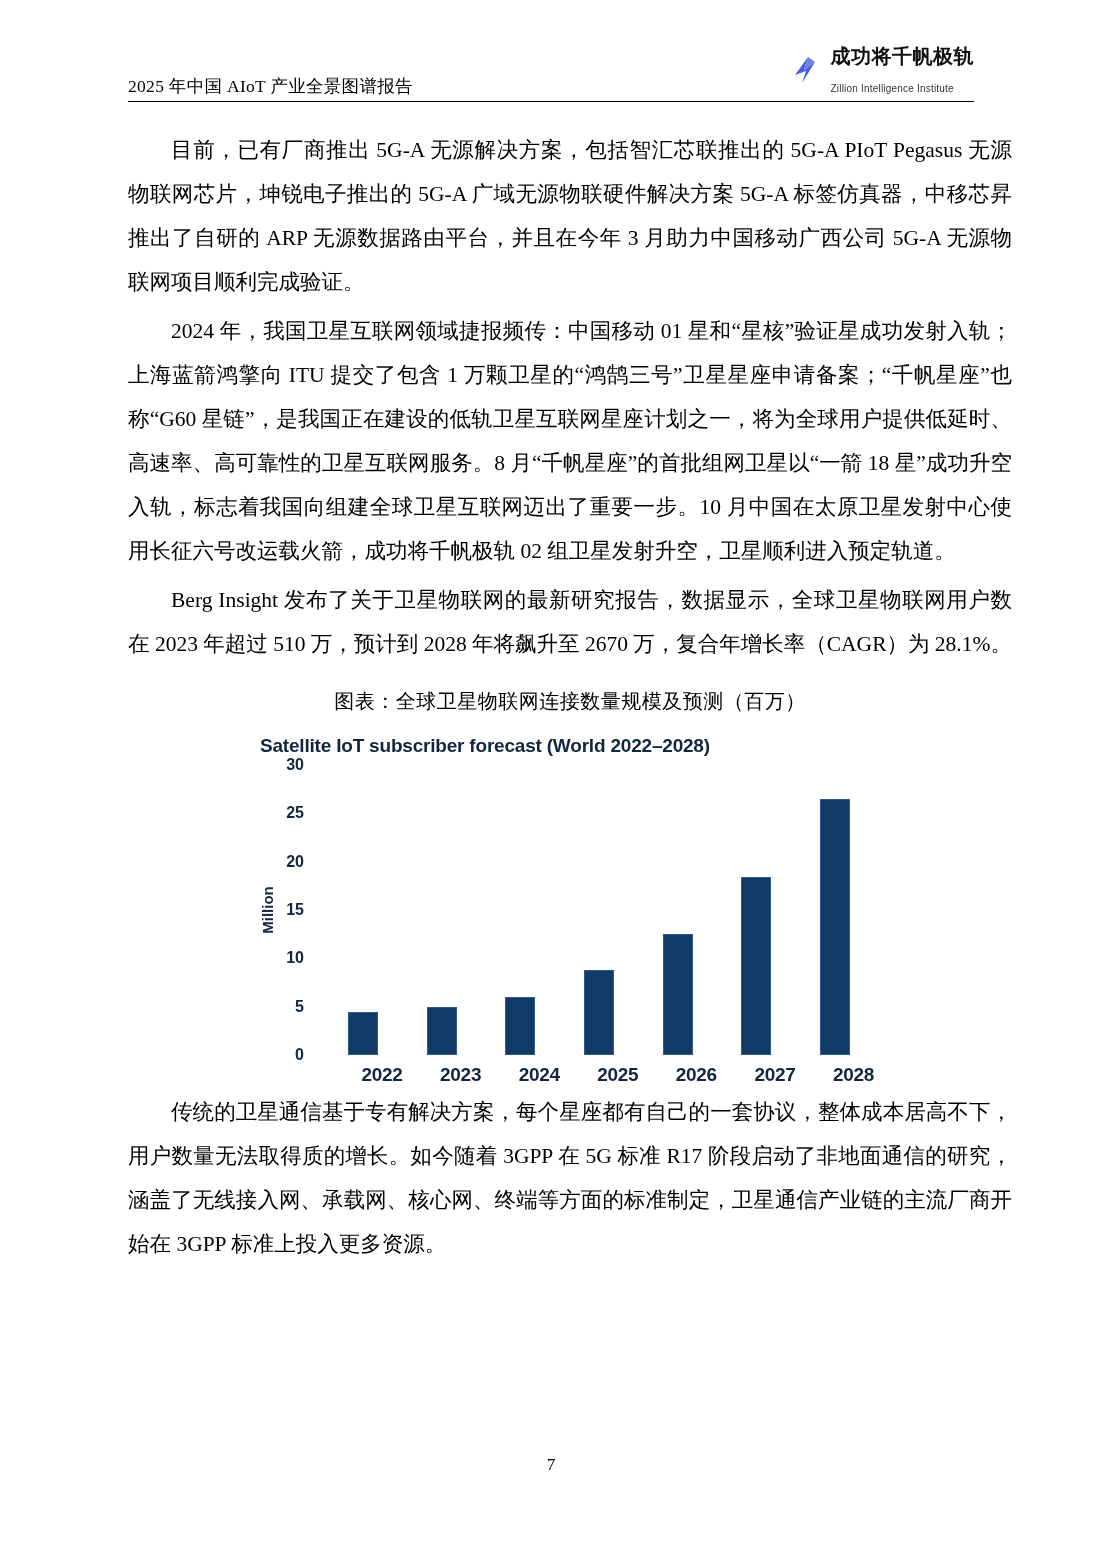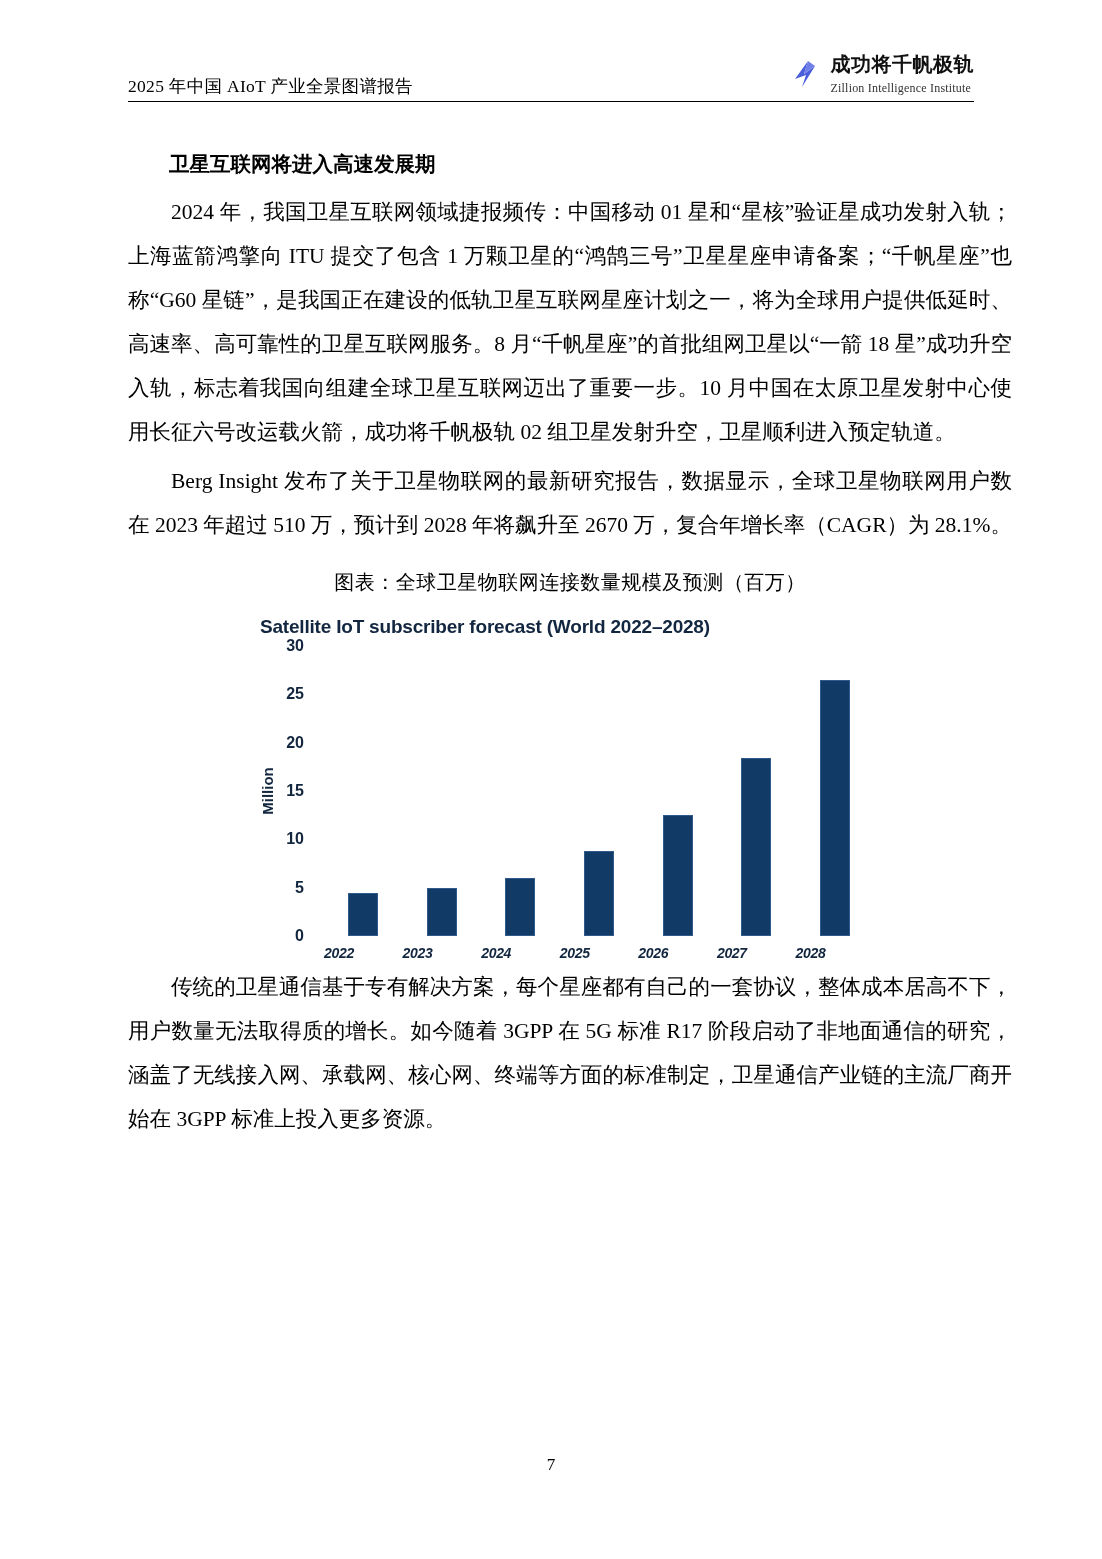"Zillion Intelligence Institute" .logo-en { font-family: Liberation Serif, serif -> Liberation Sans, sans-serif; font-size: 12px -> 10px; margin-top: 8px -> 18px }
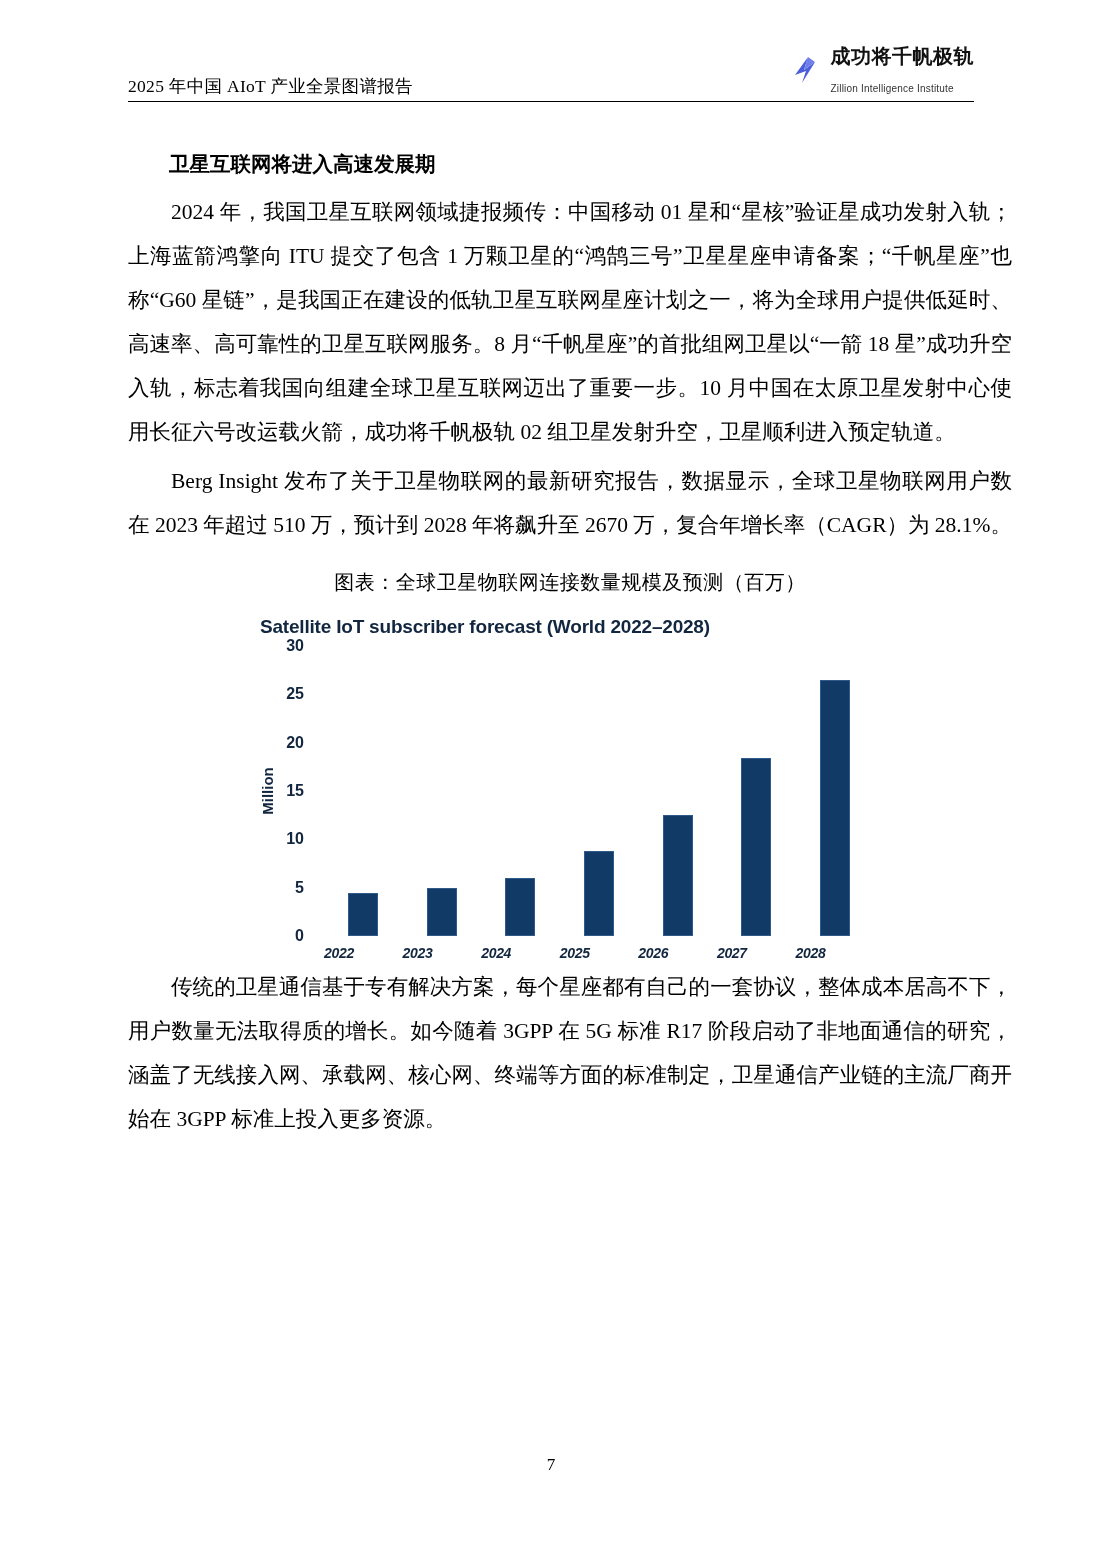"目前，已有厂商推出 5G-A 无源解决方案，包括智汇芯联推出的 5G-A" p.para { html: none -> <p>目前，已有厂商推出 5G-A 无源解决方案，包括智汇芯联推出的 5G-A PIoT Pegasus 无源物联网芯片，坤锐电子推出的 5G-A 广域无源物联硬件解决方案 5G-A 标签仿真器，中移芯昇推出了自研的 ARP 无源数据路由平台，并且在今年 3 月助力中国移动广西公司 5G-A 无源物联网项目顺利完成验证。</p> }
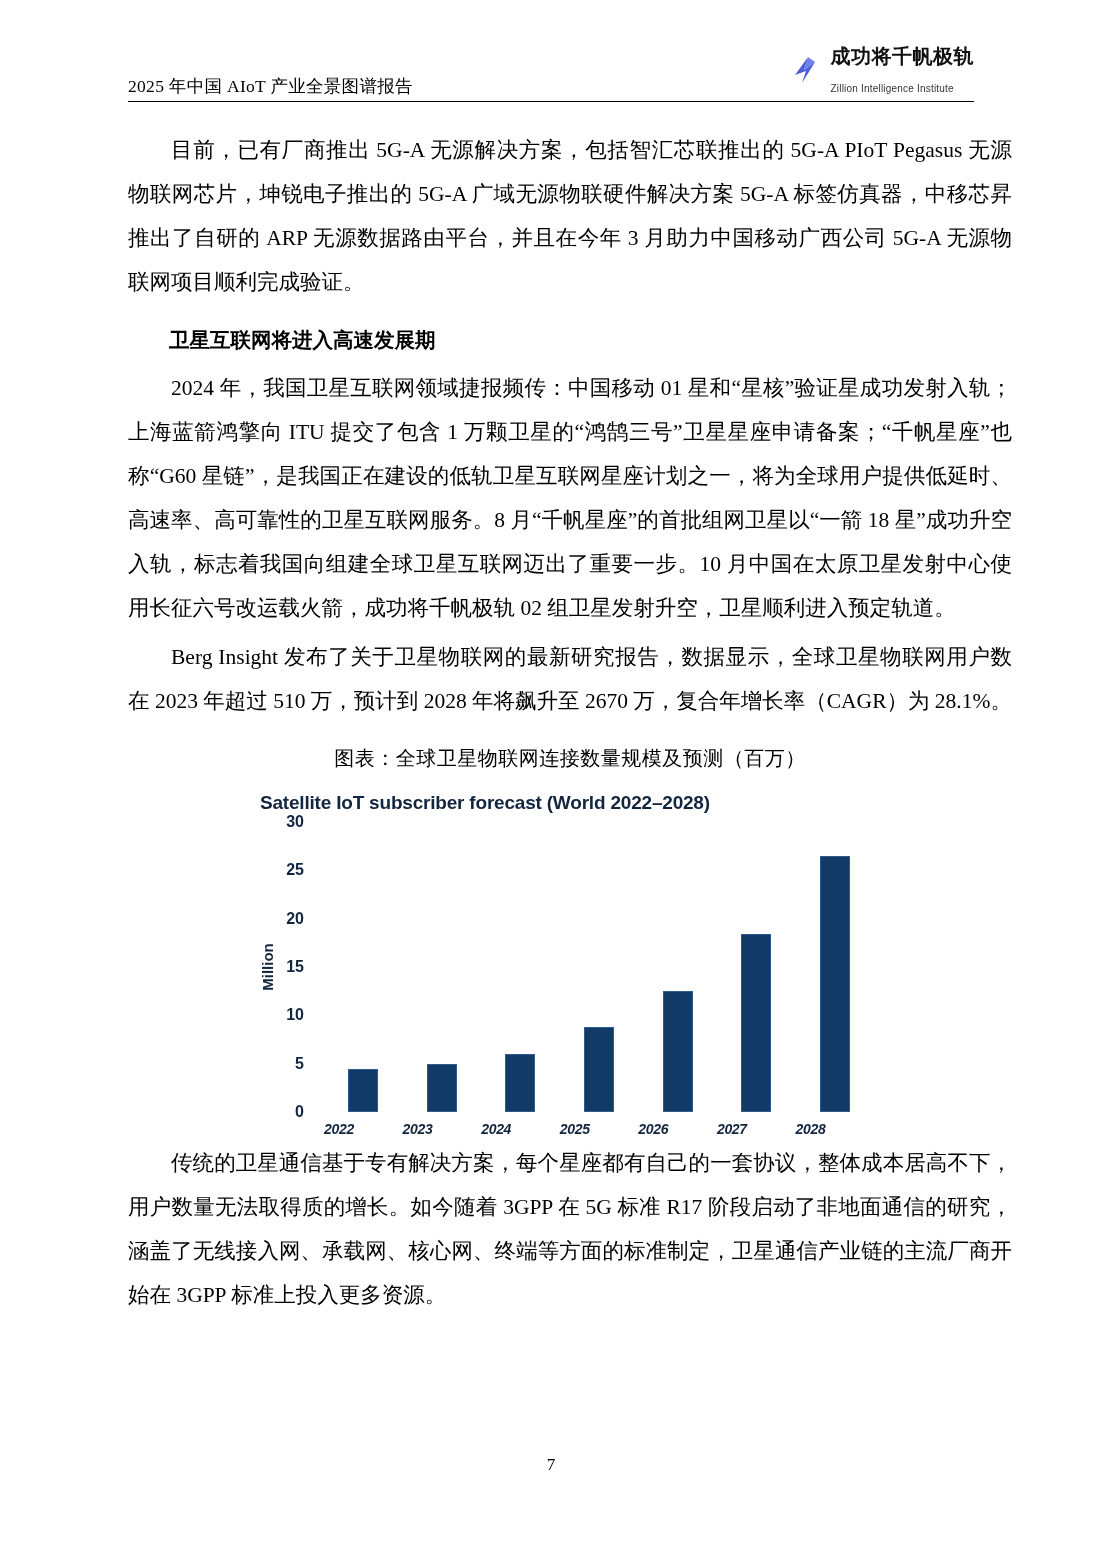"卫星互联网将进入高速发展期" h3.subhead { html: <h3>卫星互联网将进入高速发展期</h3> -> none }
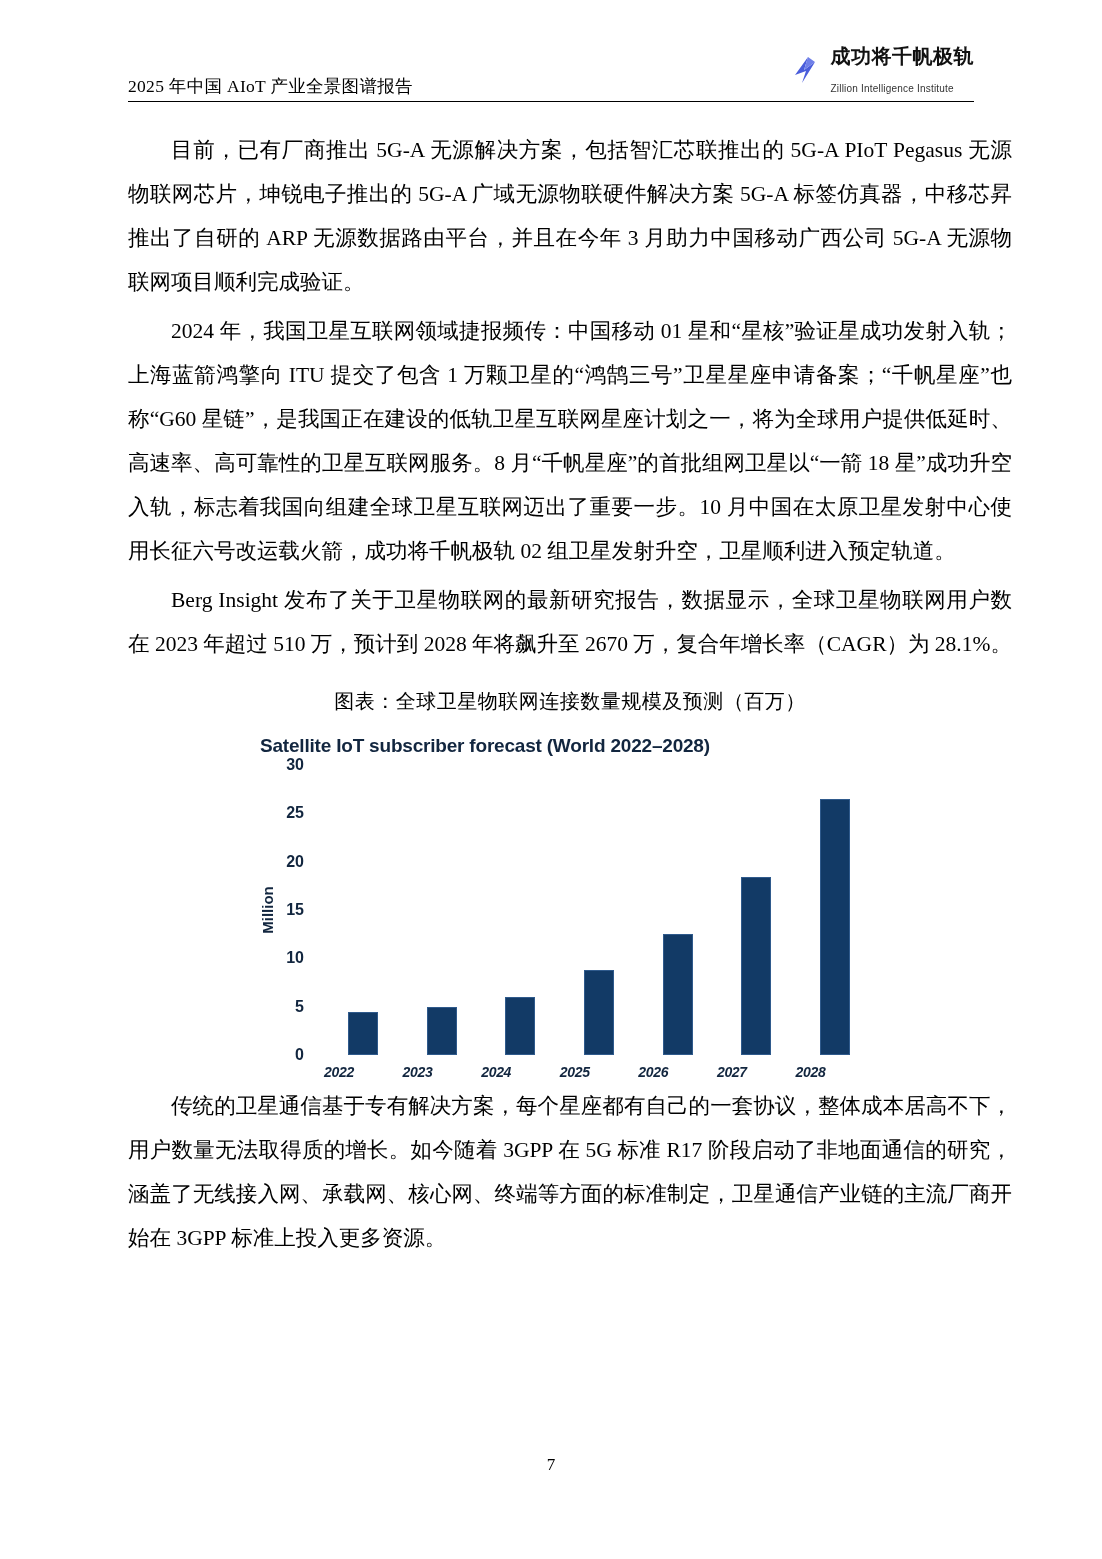"2022" .x-tick { font-size: 14px -> 19px; font-style: italic -> none; text-align: left -> right }
